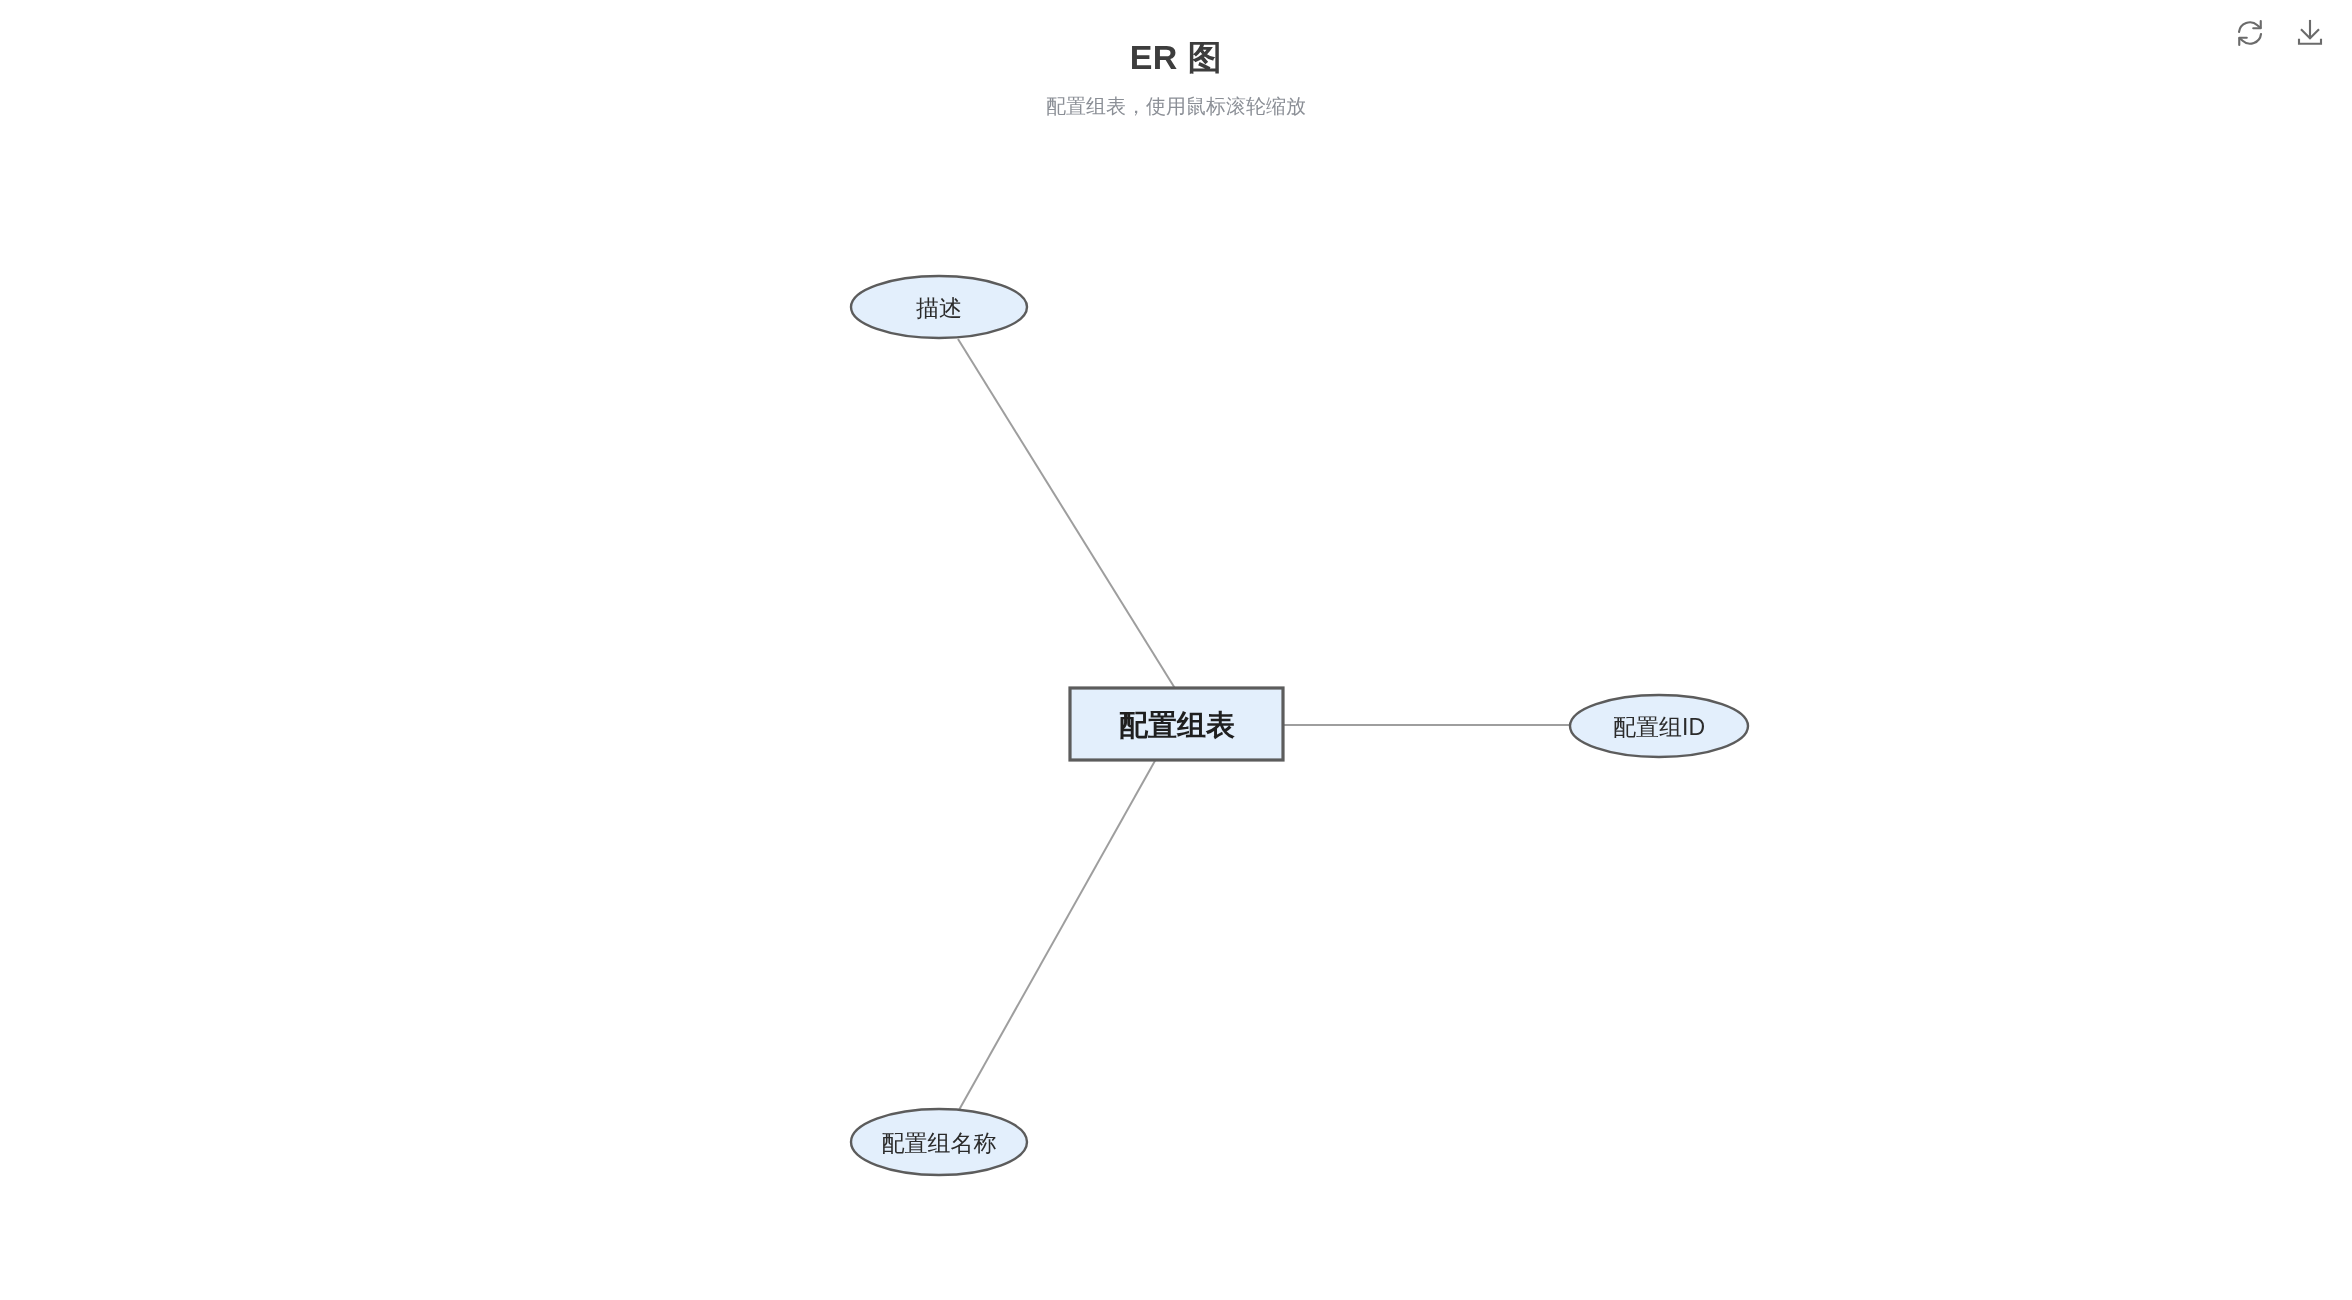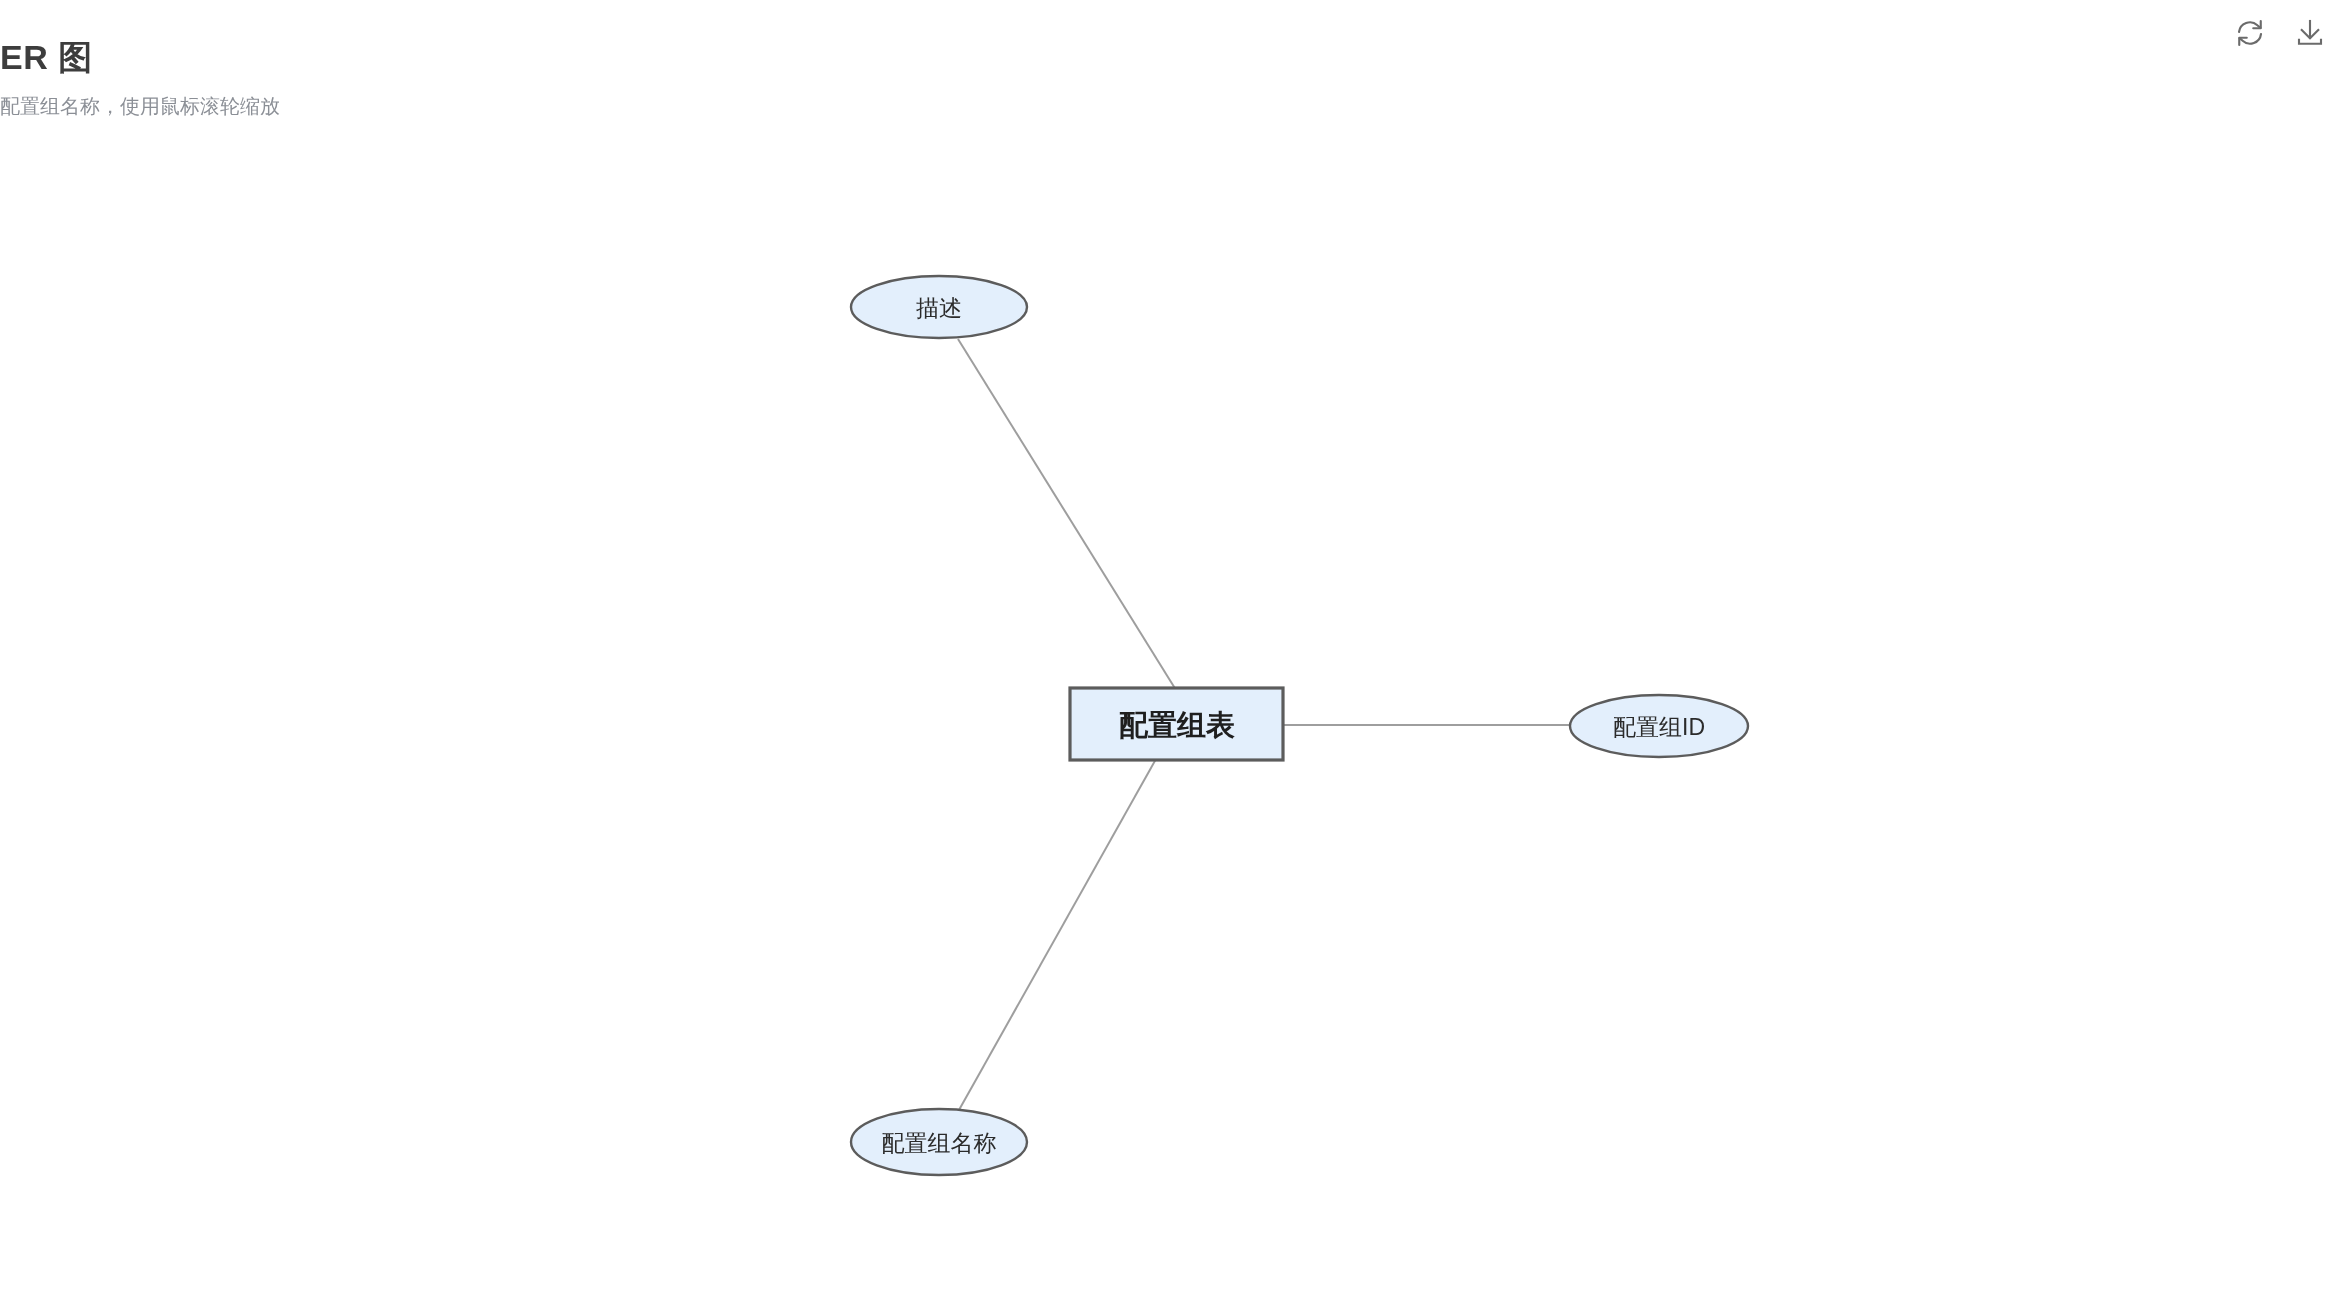"ER 图" .header { text-align: left -> center }
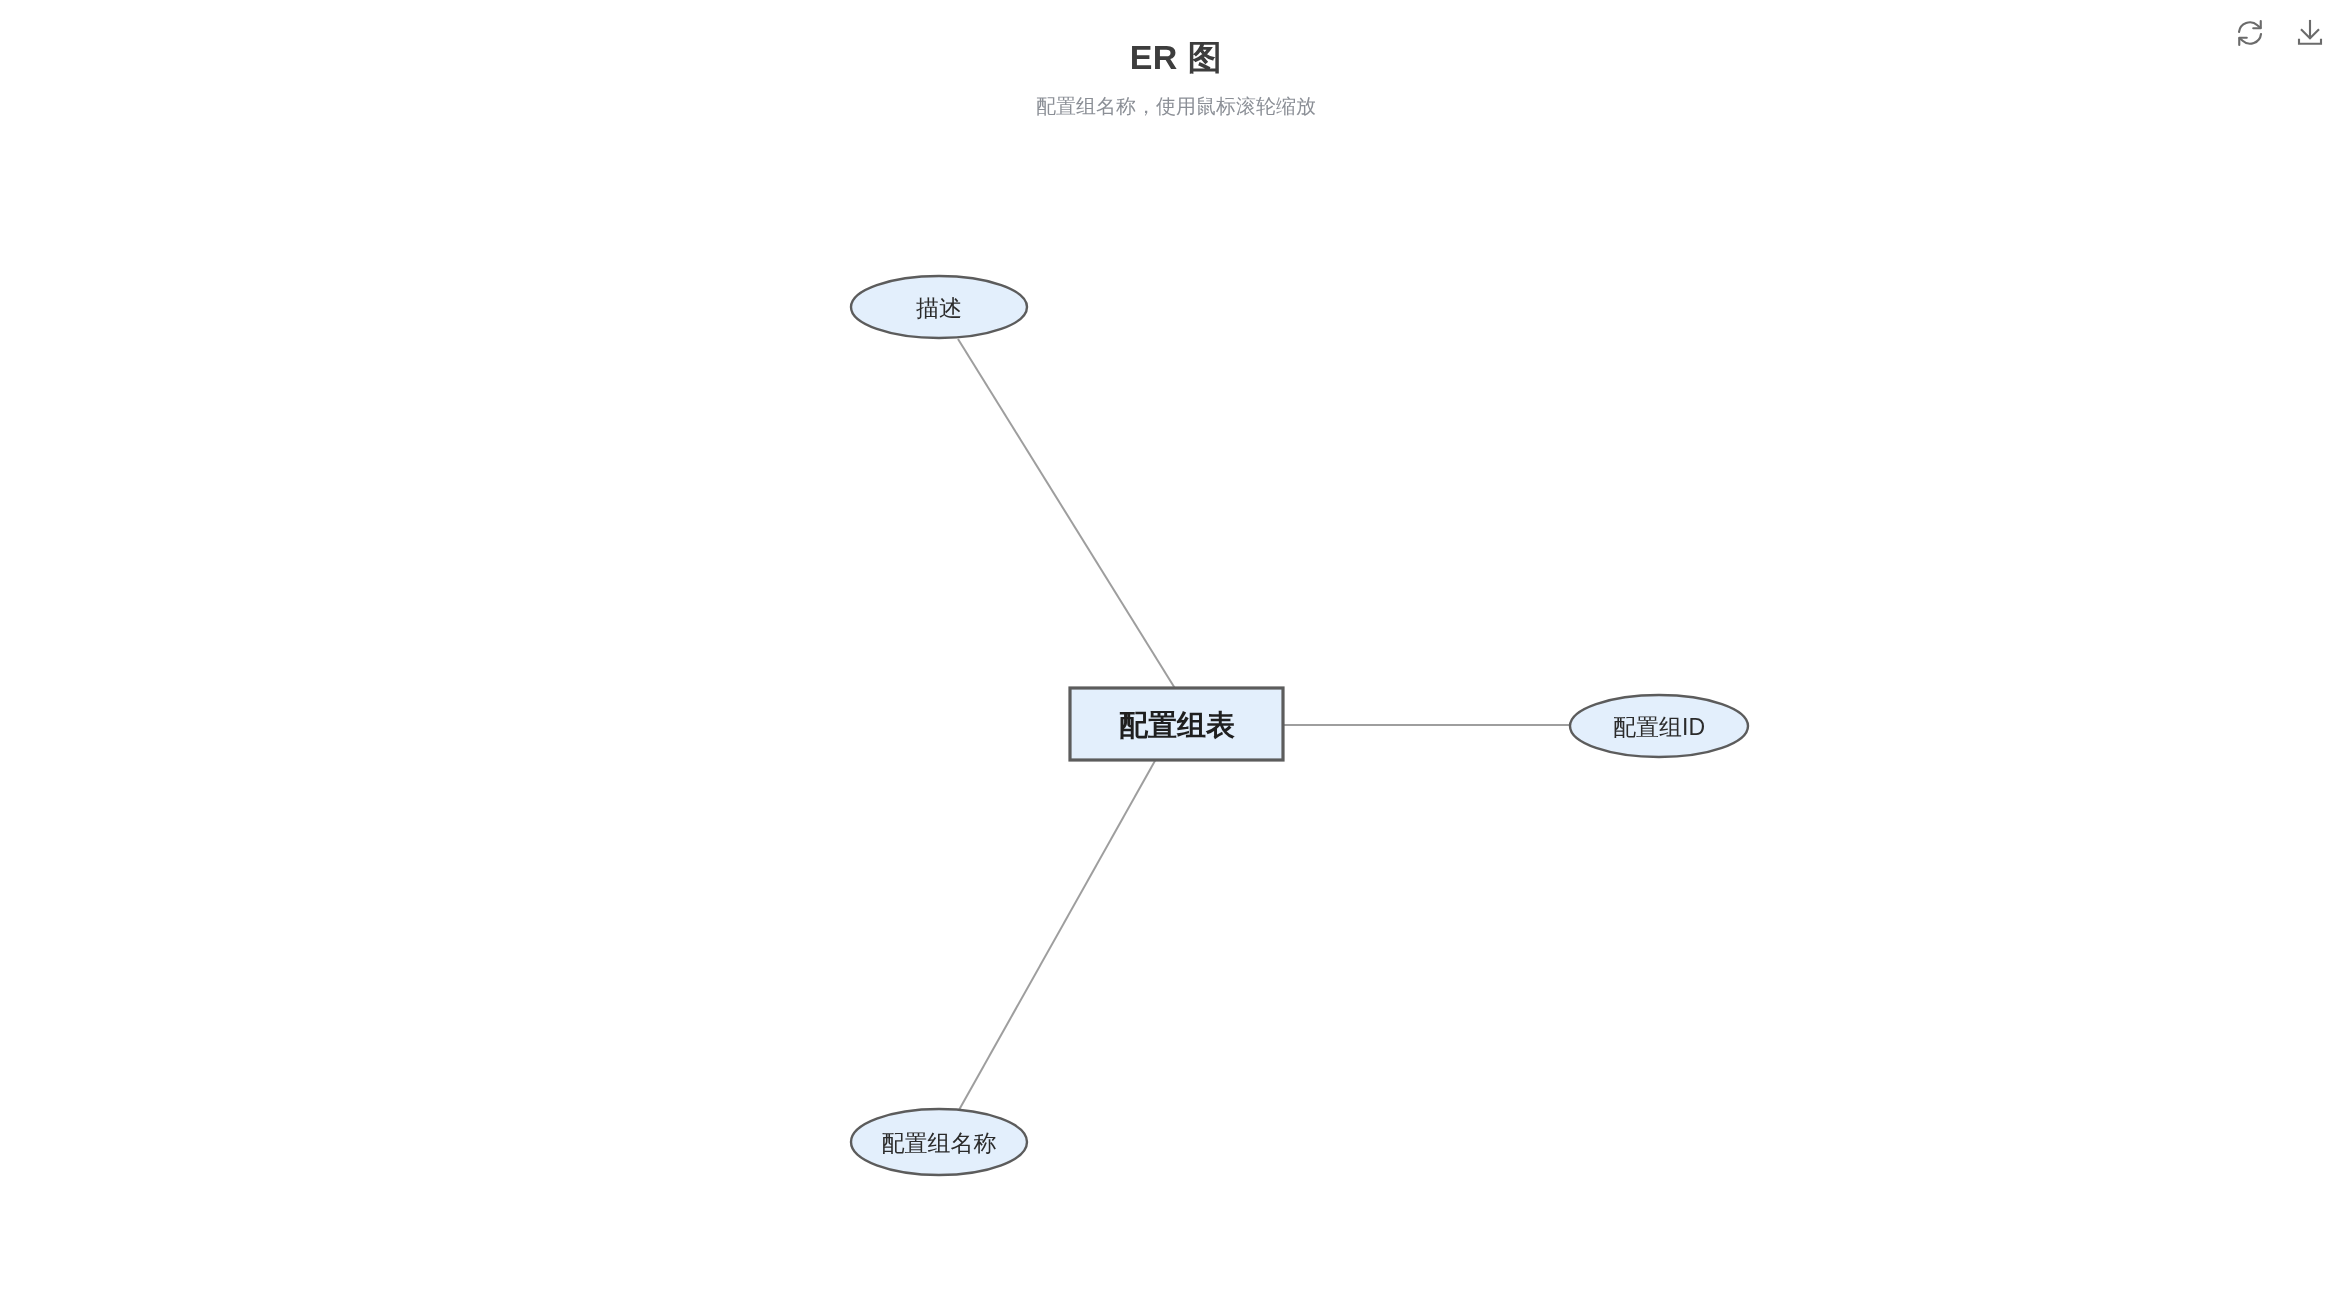"配置组名称，使用鼠标滚轮缩放" p.page-subtitle { text: 名称 -> 表 }
